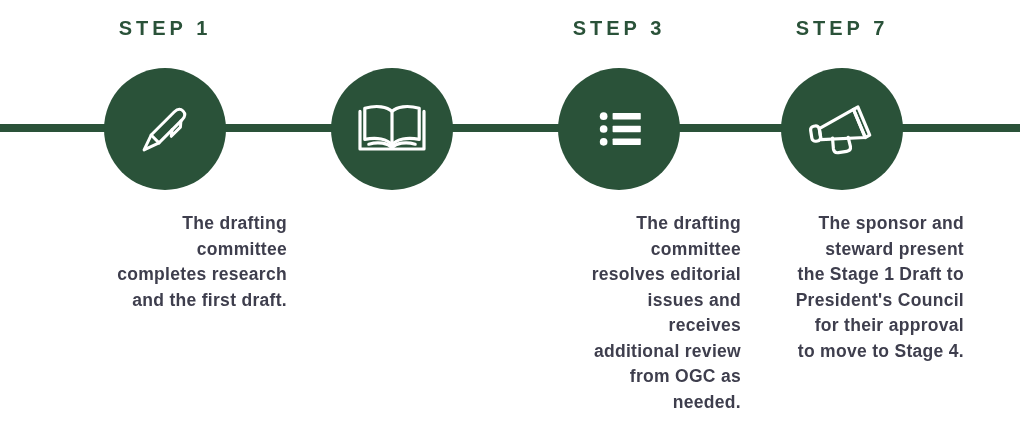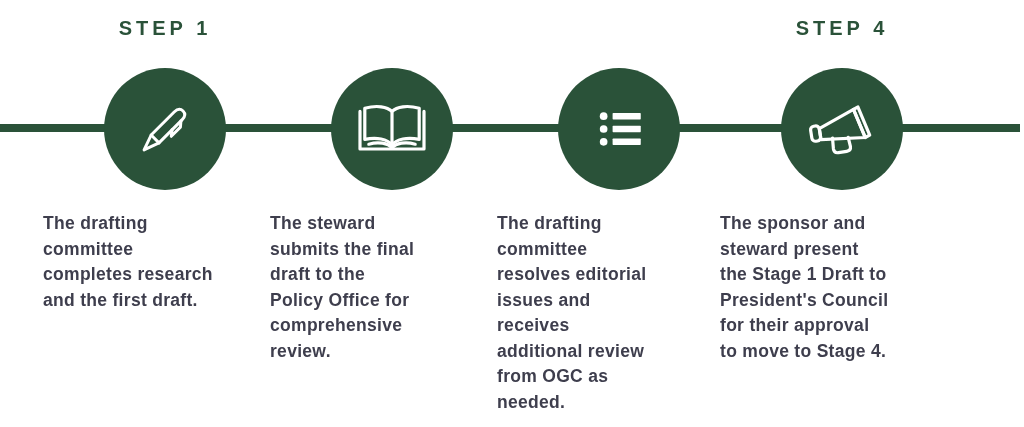"STEP 3" div.step-label { html: none -> <div>STEP 3</div> }
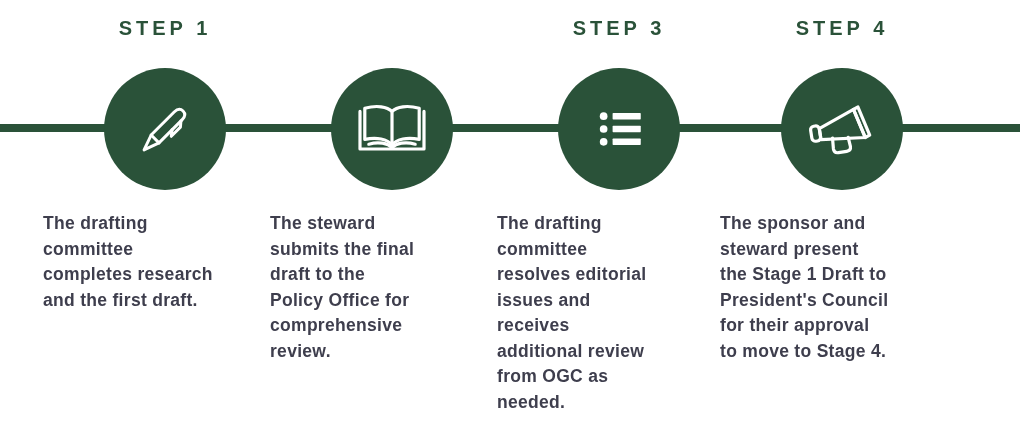"STEP 4" div.step-label { text: 4 -> 7 }
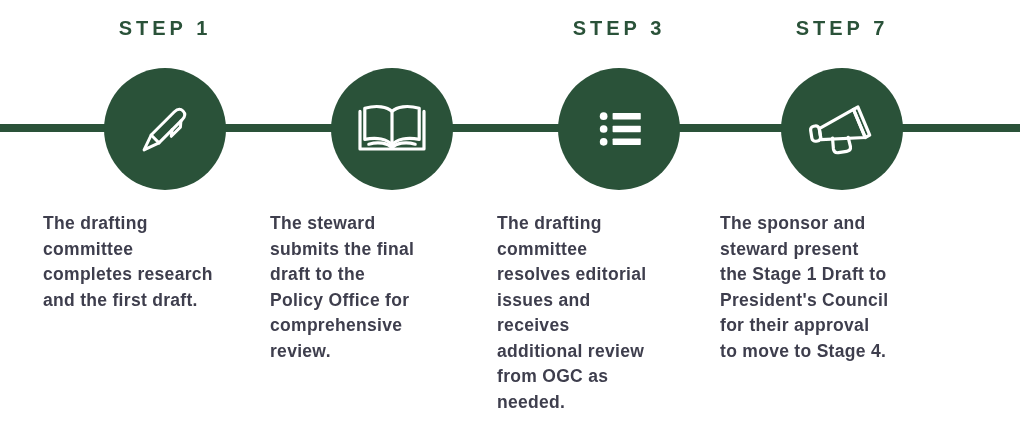"The drafting" .desc { text-align: left -> right }
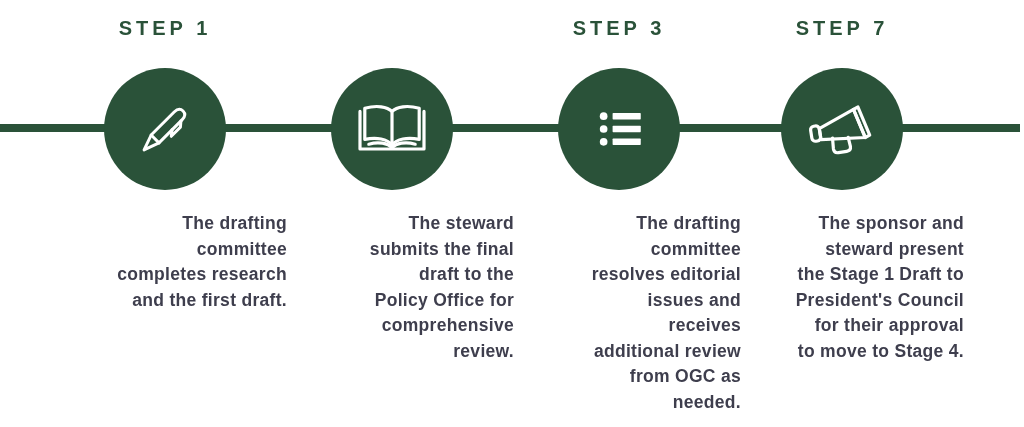"The steward" div.desc { html: <div>The steward submits the final draft to the Policy Office for comprehensive review.</div> -> none }
